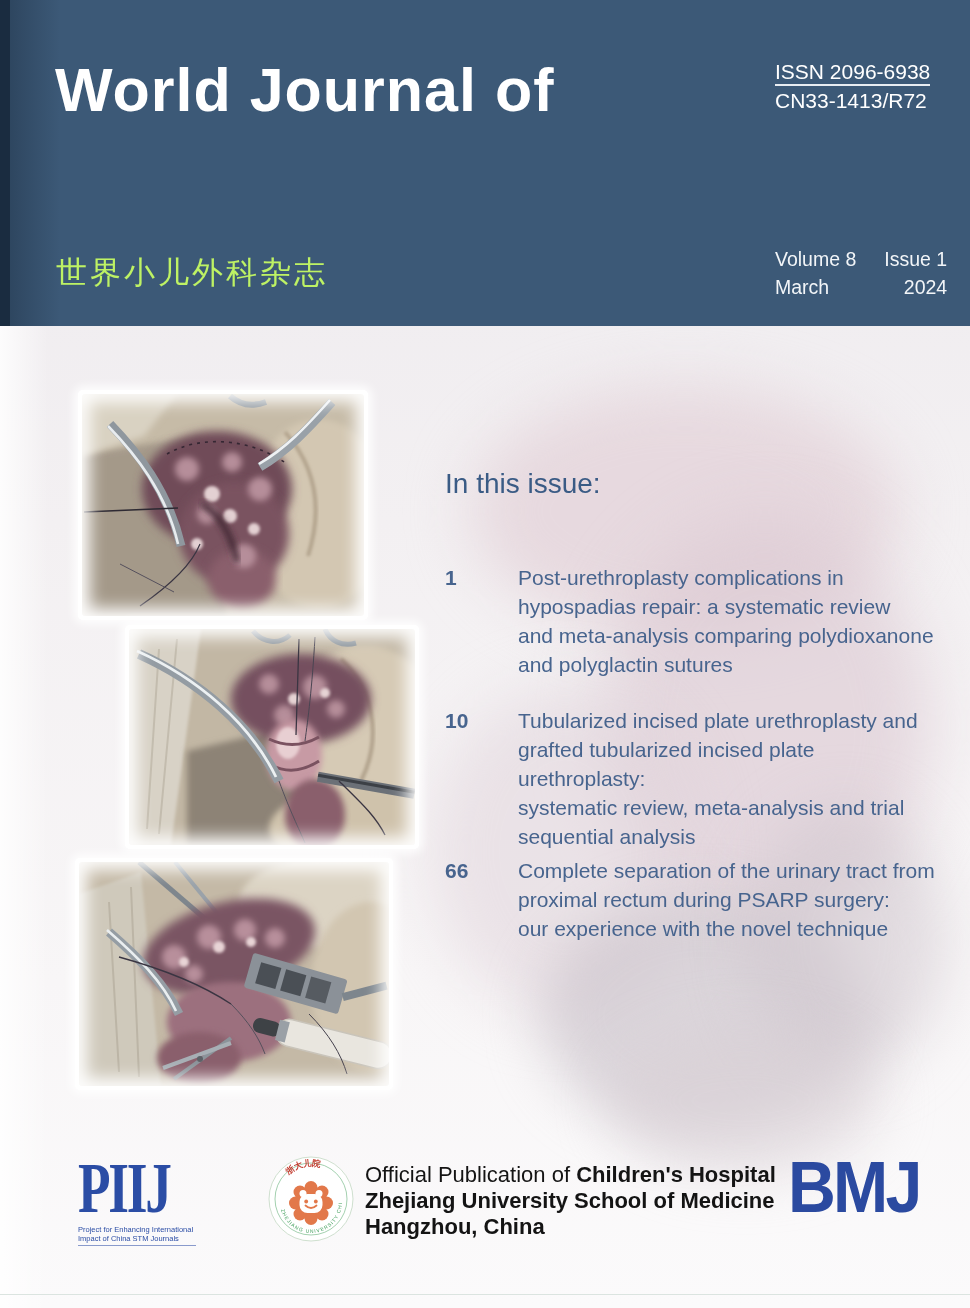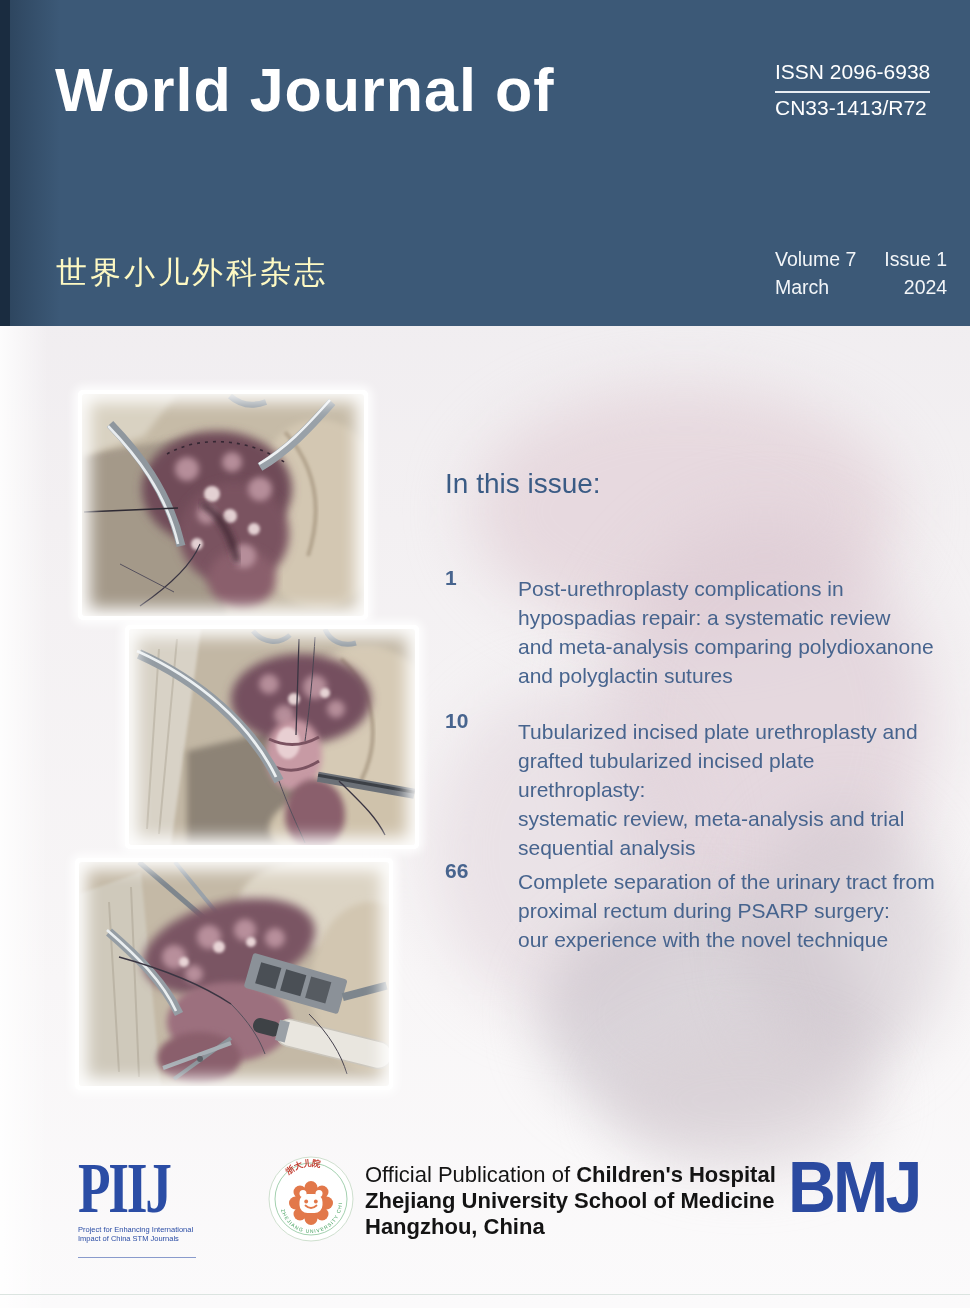"ISSN 2096-6938" .issn-line { padding-bottom: 7px -> none }
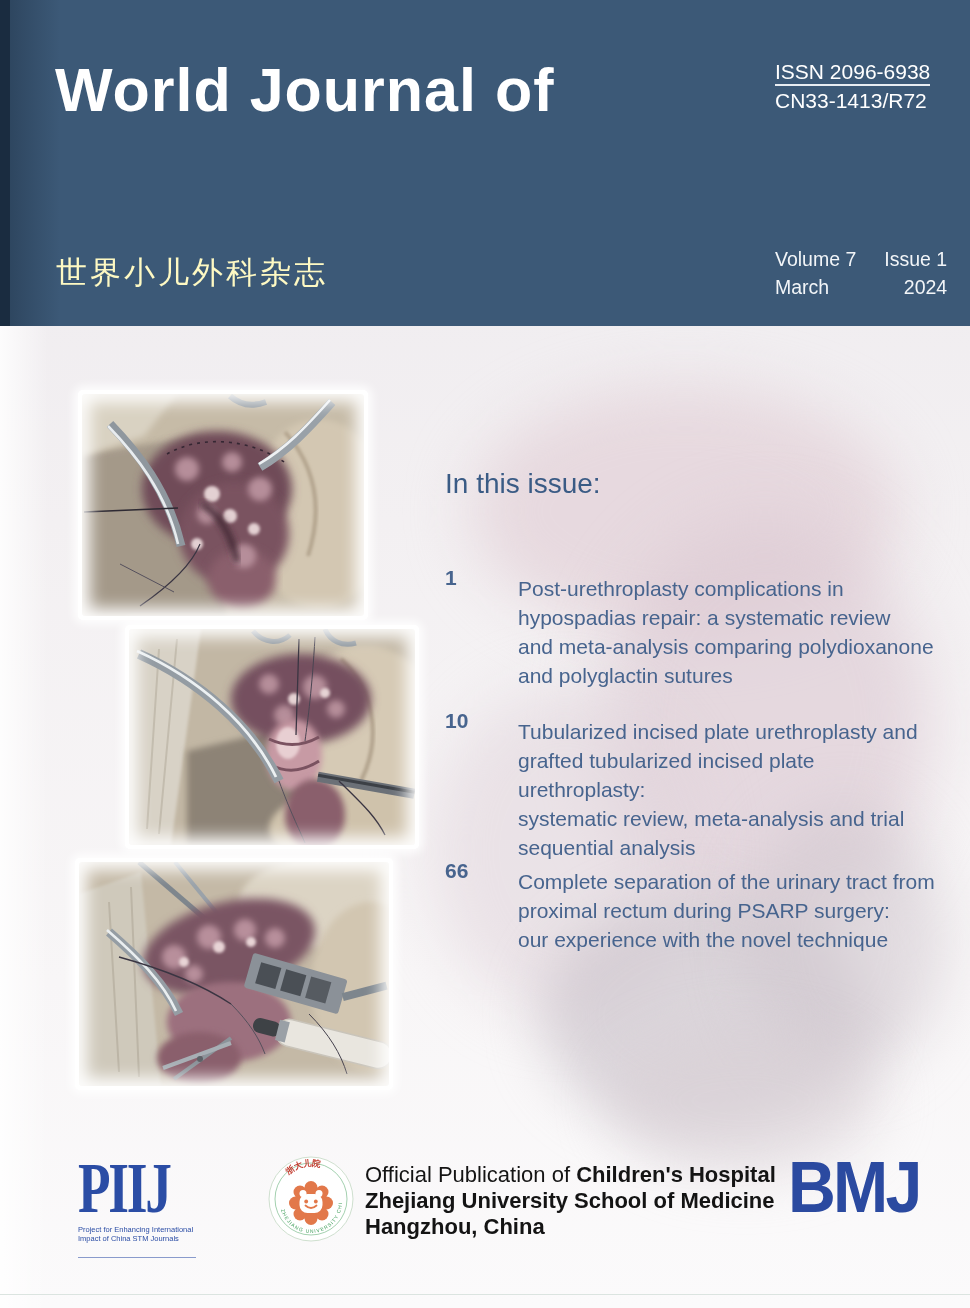"世界小儿外科杂志" .cn-title { color: #fef9c3 -> #bef264 }
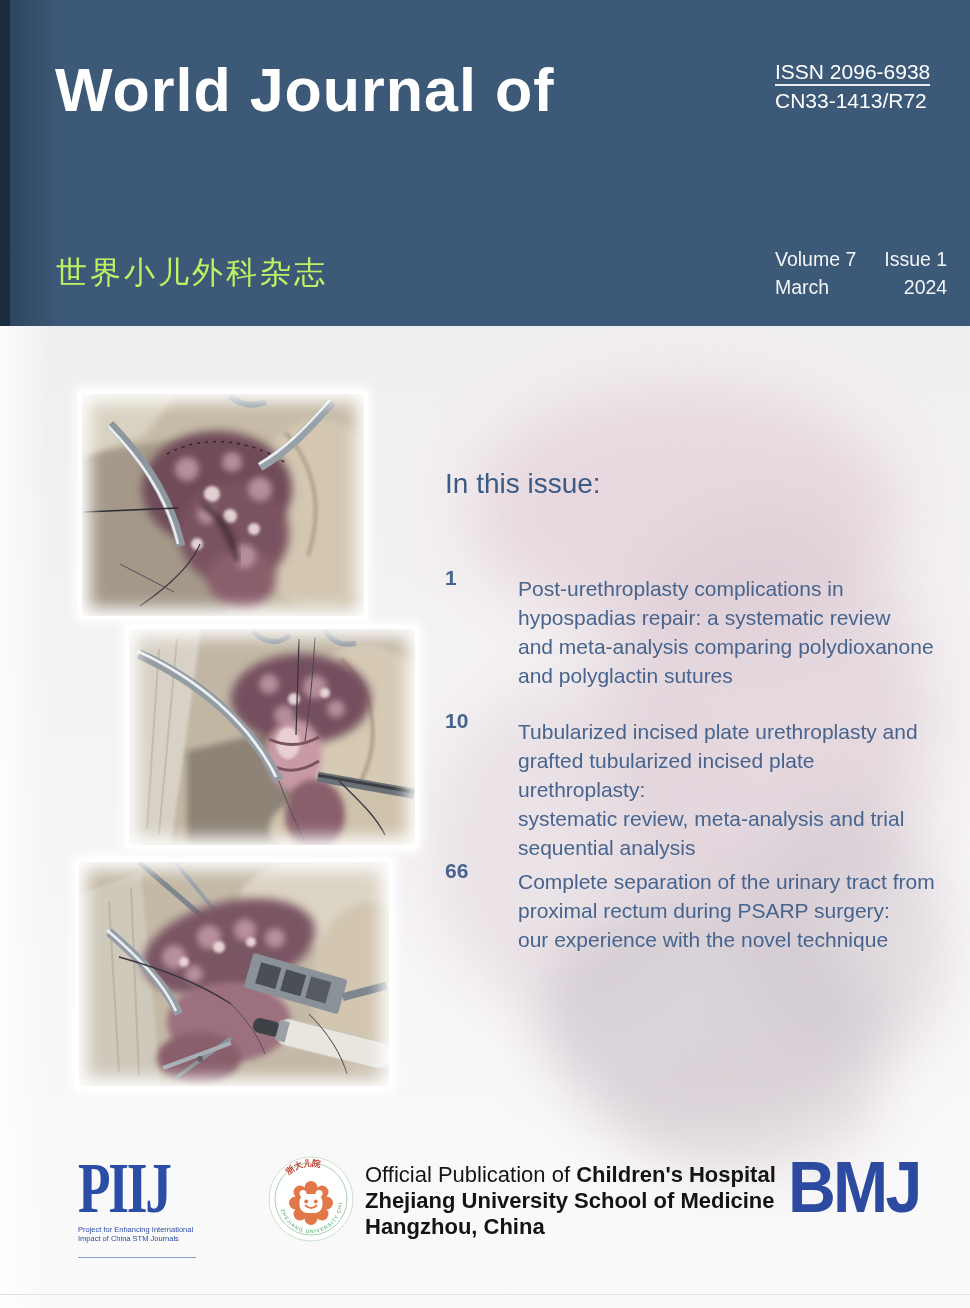"Volume 7" span { text: 7 -> 8 }
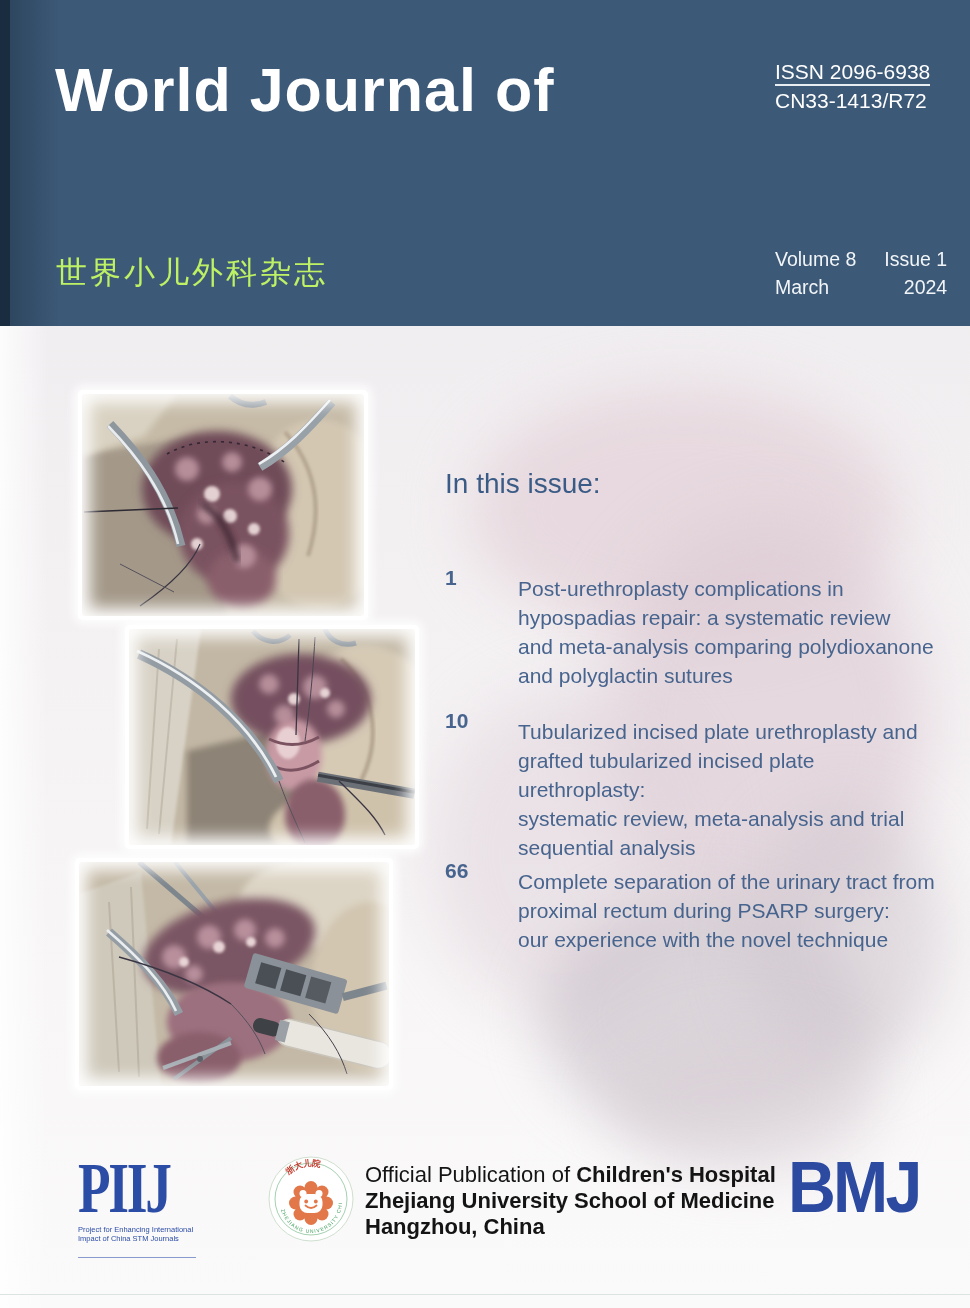"Post-urethroplasty complications in" .toc-item .ttl { margin-top: 11px -> none }
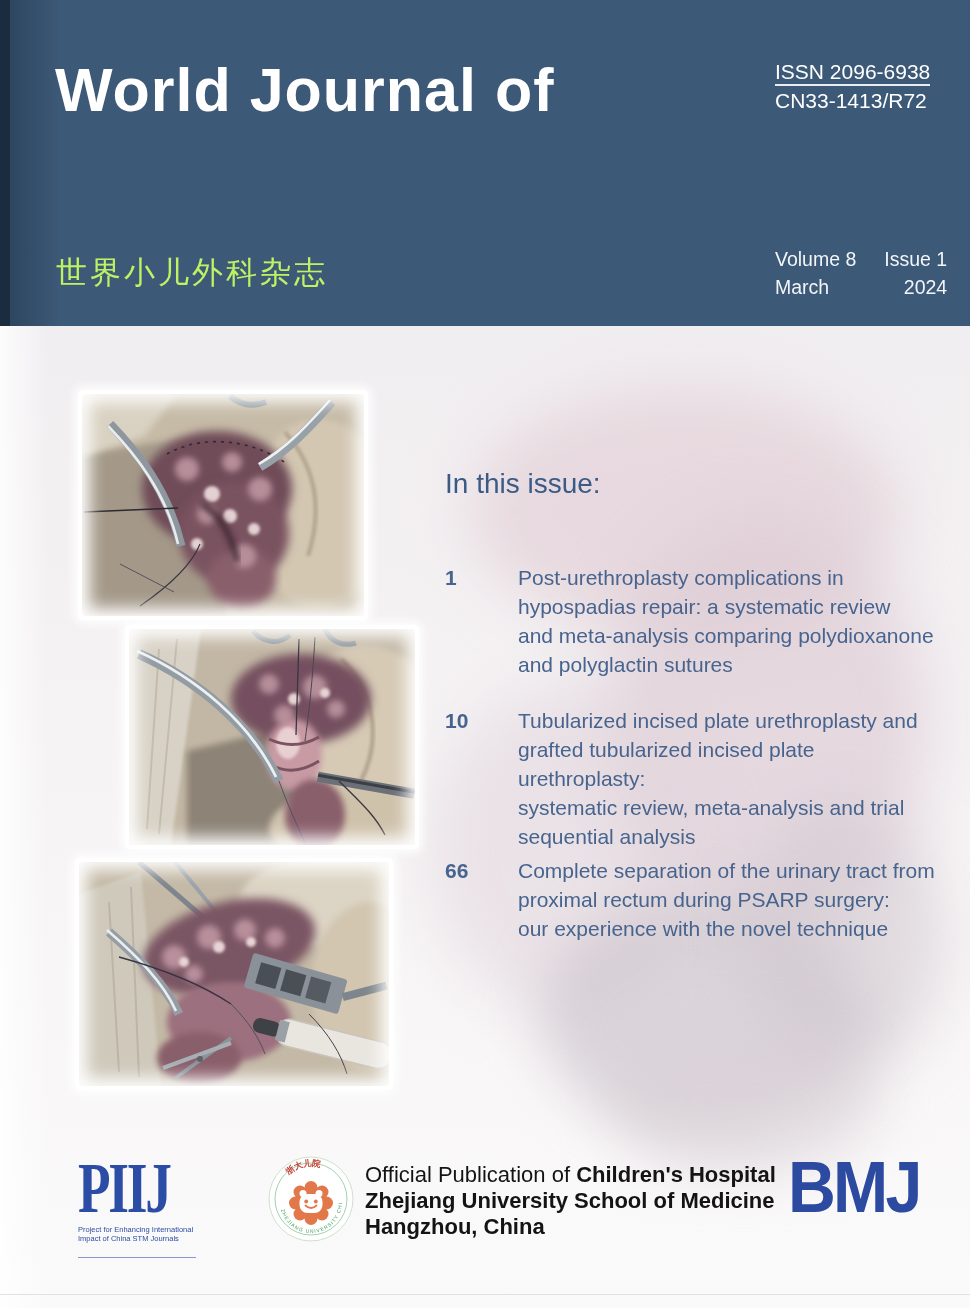"Project for Enhancing International" .piij .tagline { padding-bottom: 14px -> 2px }
